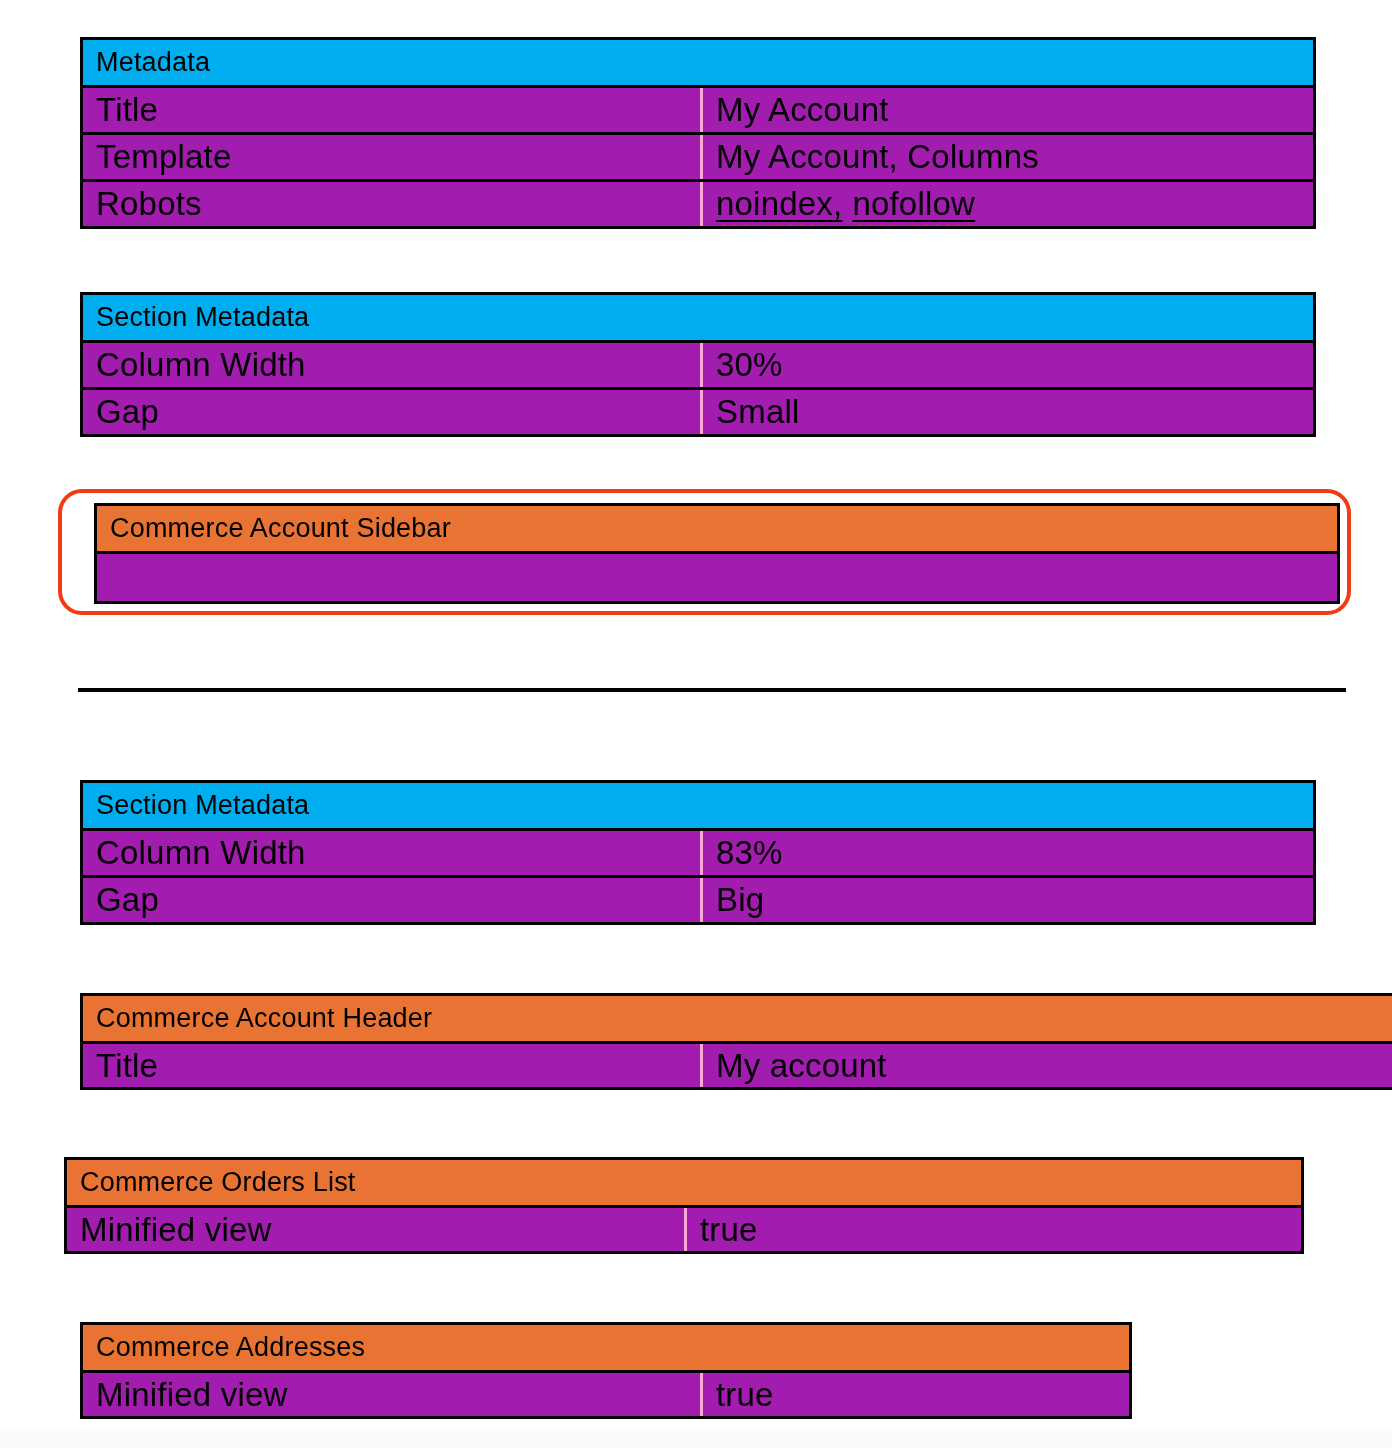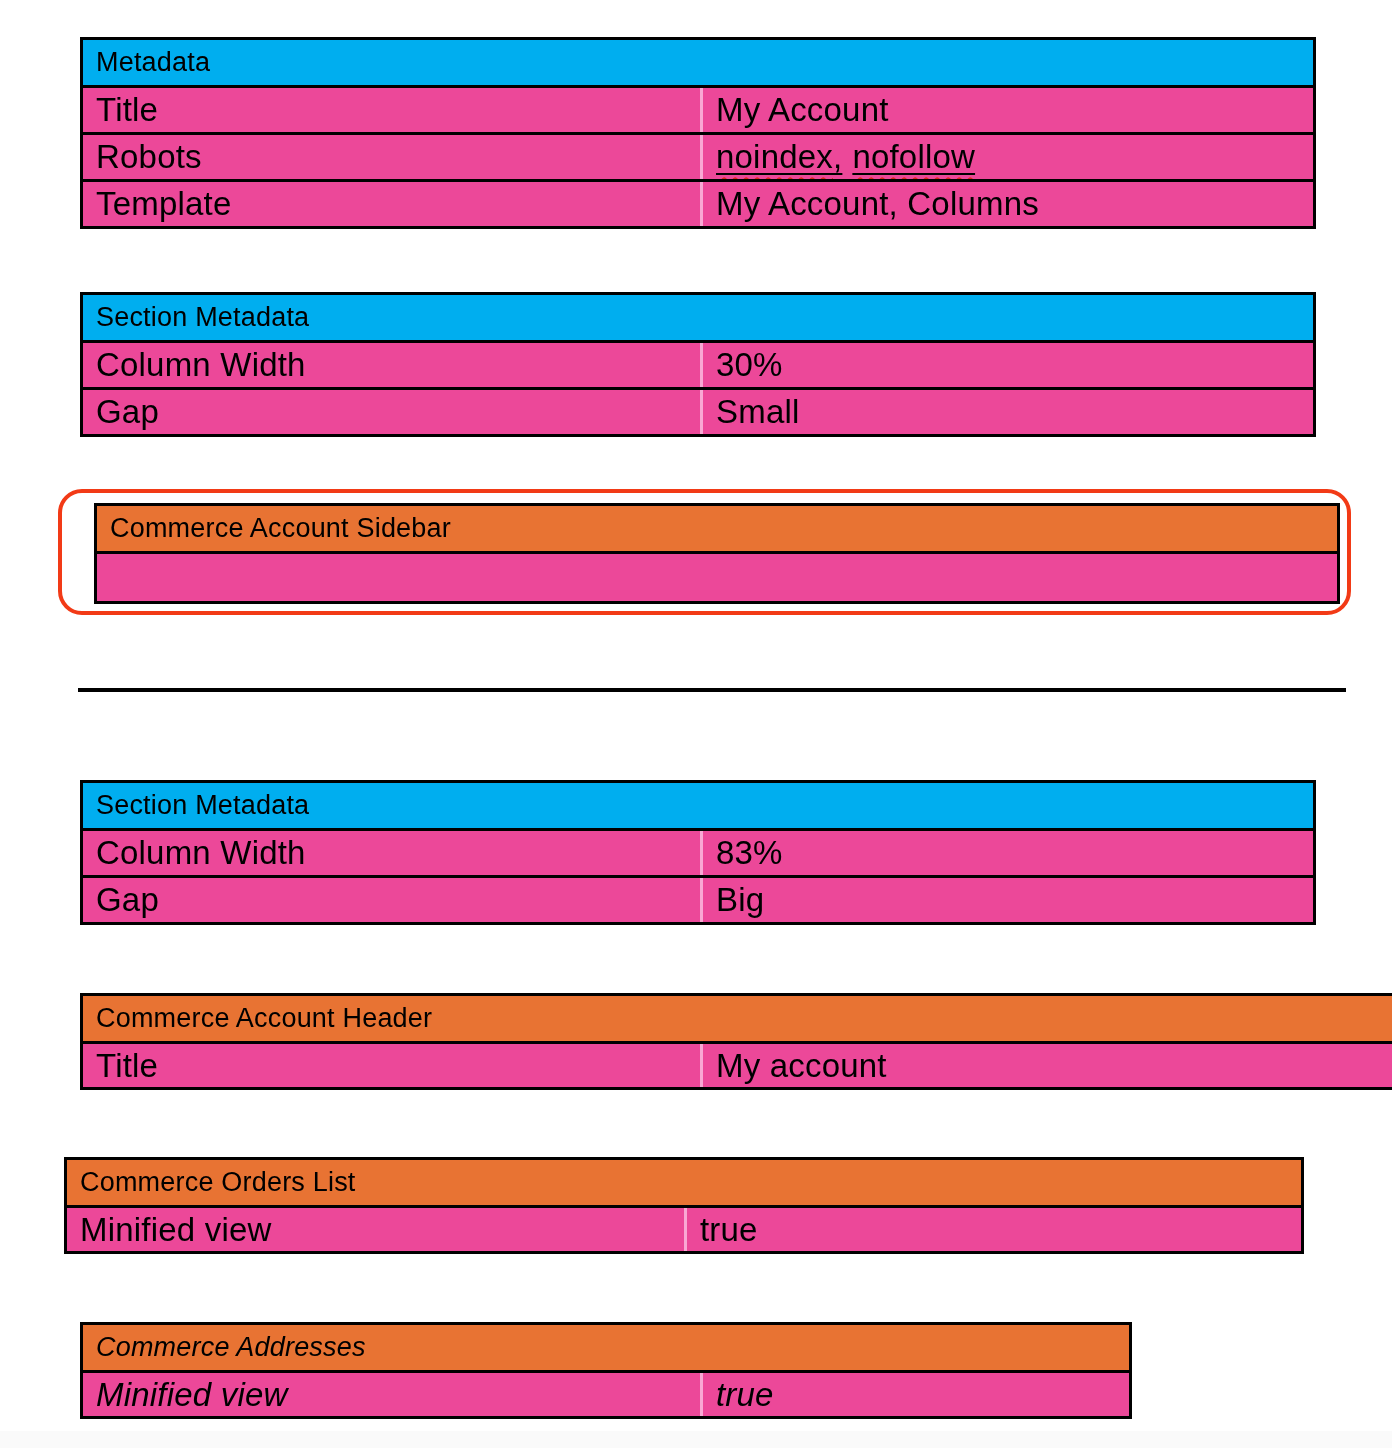"Metadata" .doc-table { background: #ec4899 -> #a21caf }
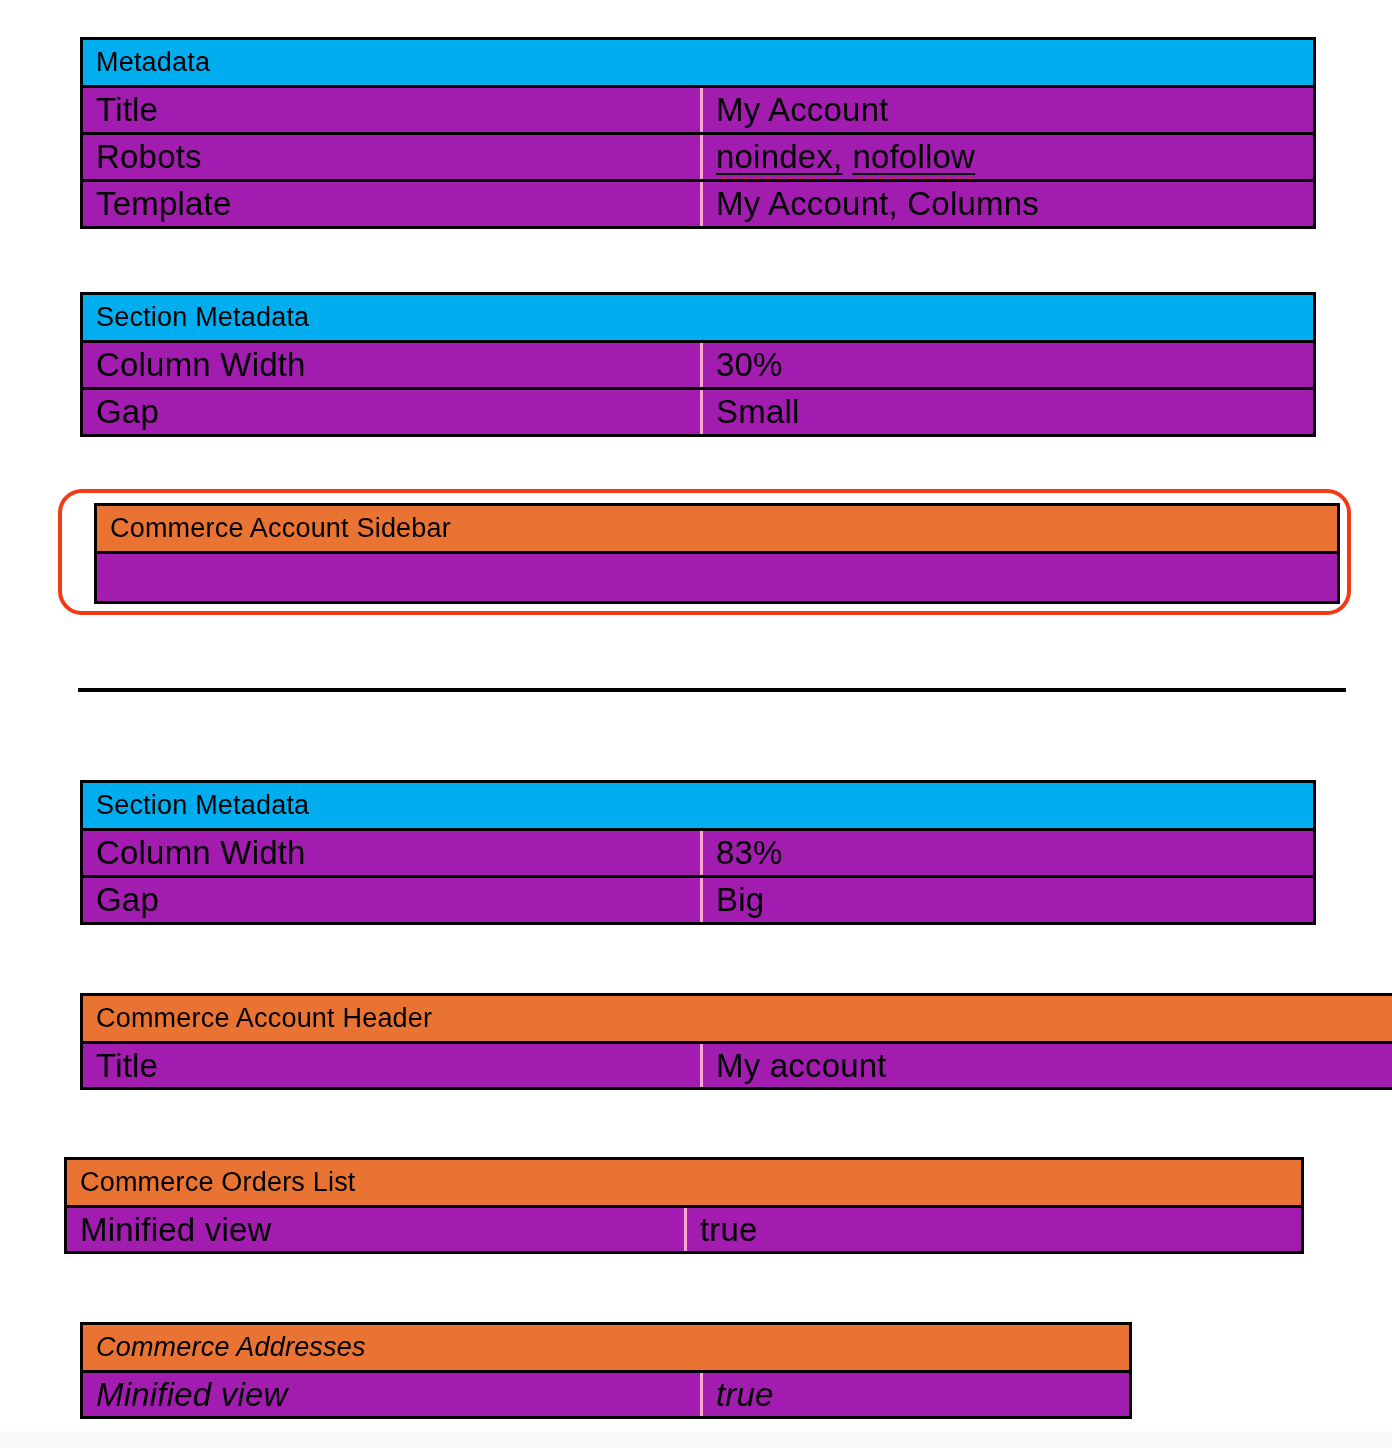"Robots" div.tbl-row { order: before "Template" -> after "Template" }
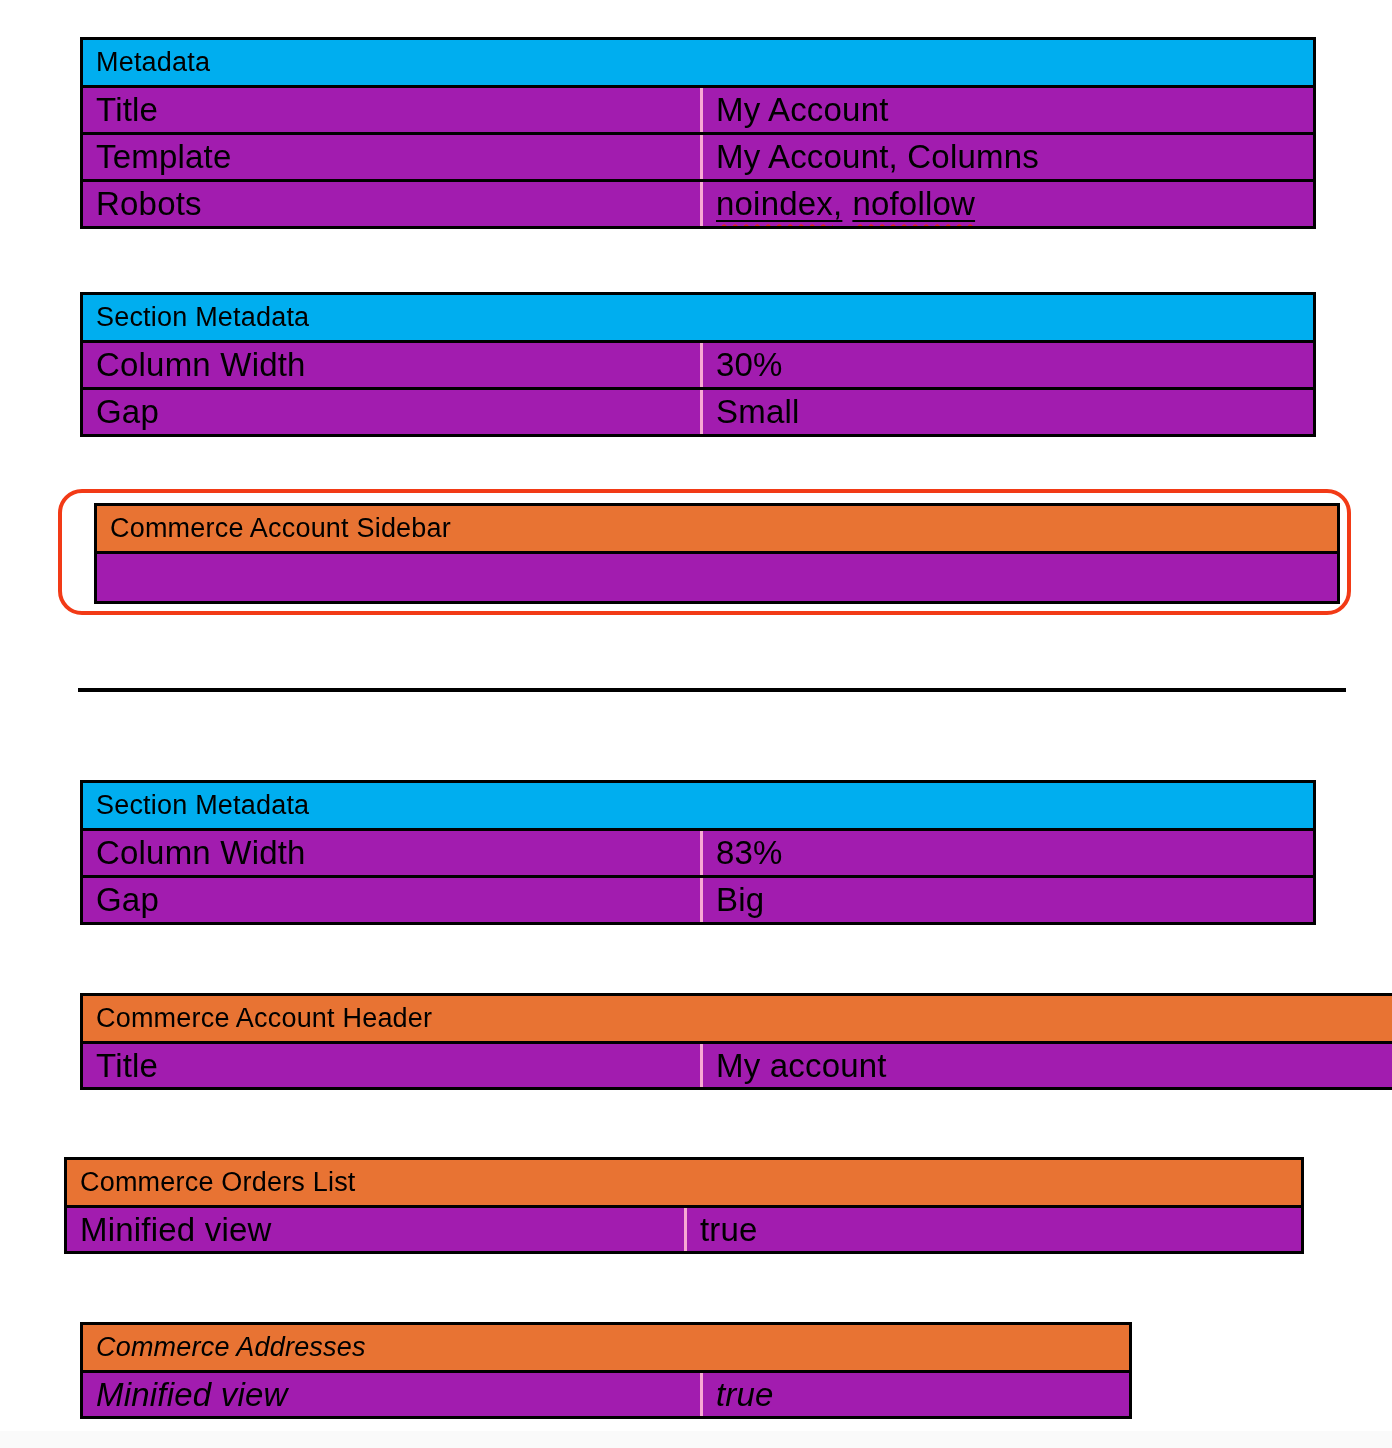"Commerce Addresses" #commerce-addresses { font-style: italic -> none }
